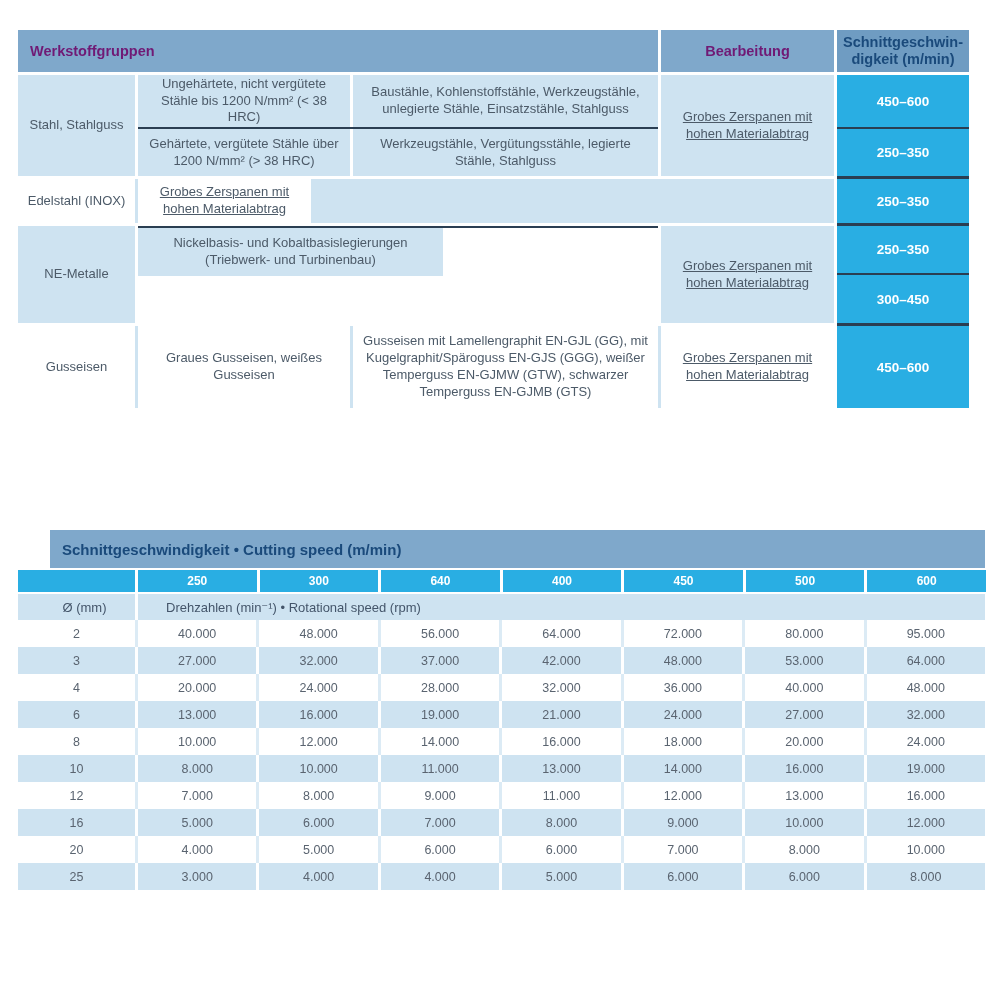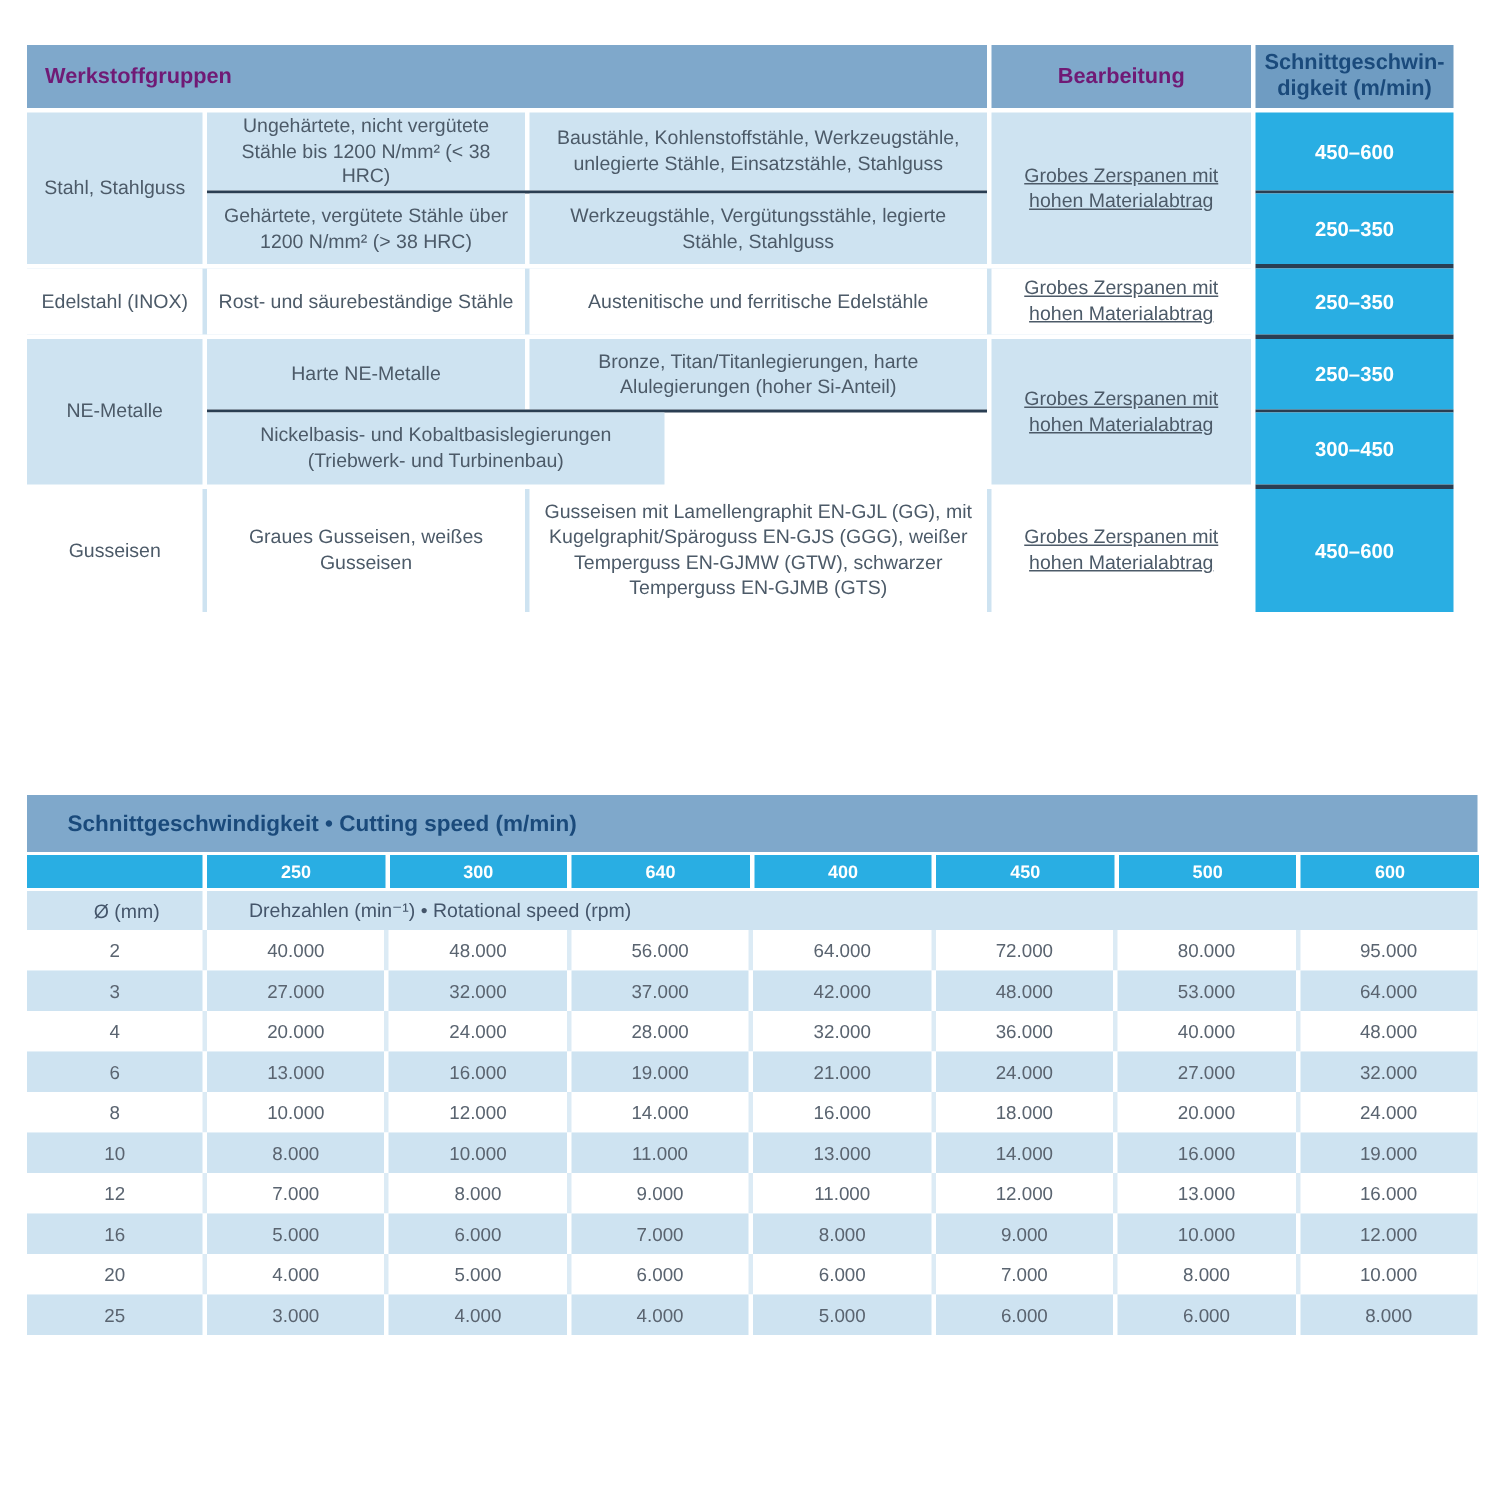"Rost- und säurebeständige Stähle" div.mid { html: <div> <div> <div>Rost- und säurebeständige Stähle</div> <div>Austenitische und ferritische Edelstähle</div> </div> </div> -> none }
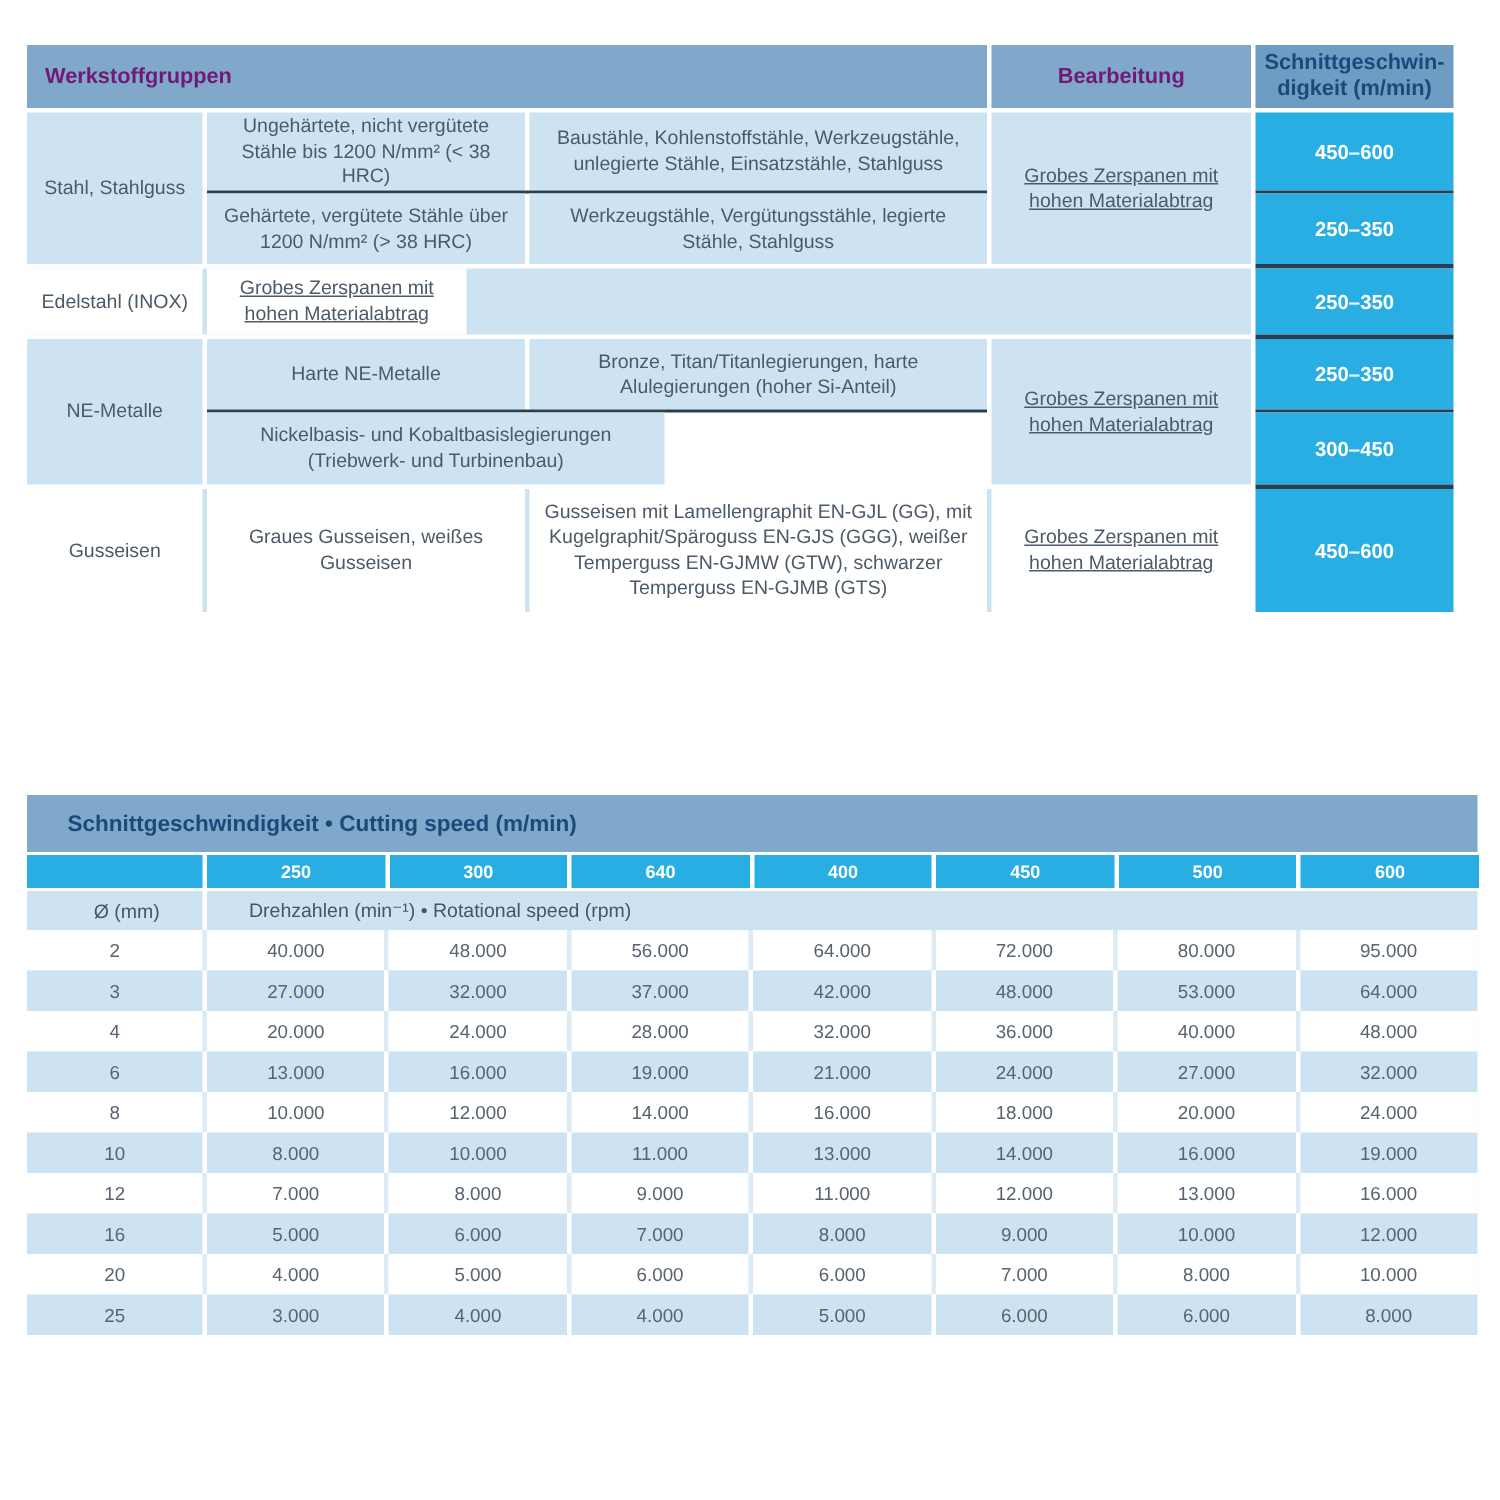"Harte NE-Metalle" div.subrow { html: <div> <div>Harte NE-Metalle</div> <div>Bronze, Titan/Titanlegierungen, harte Alulegierungen (hoher Si-Anteil)</div> </div> -> none }
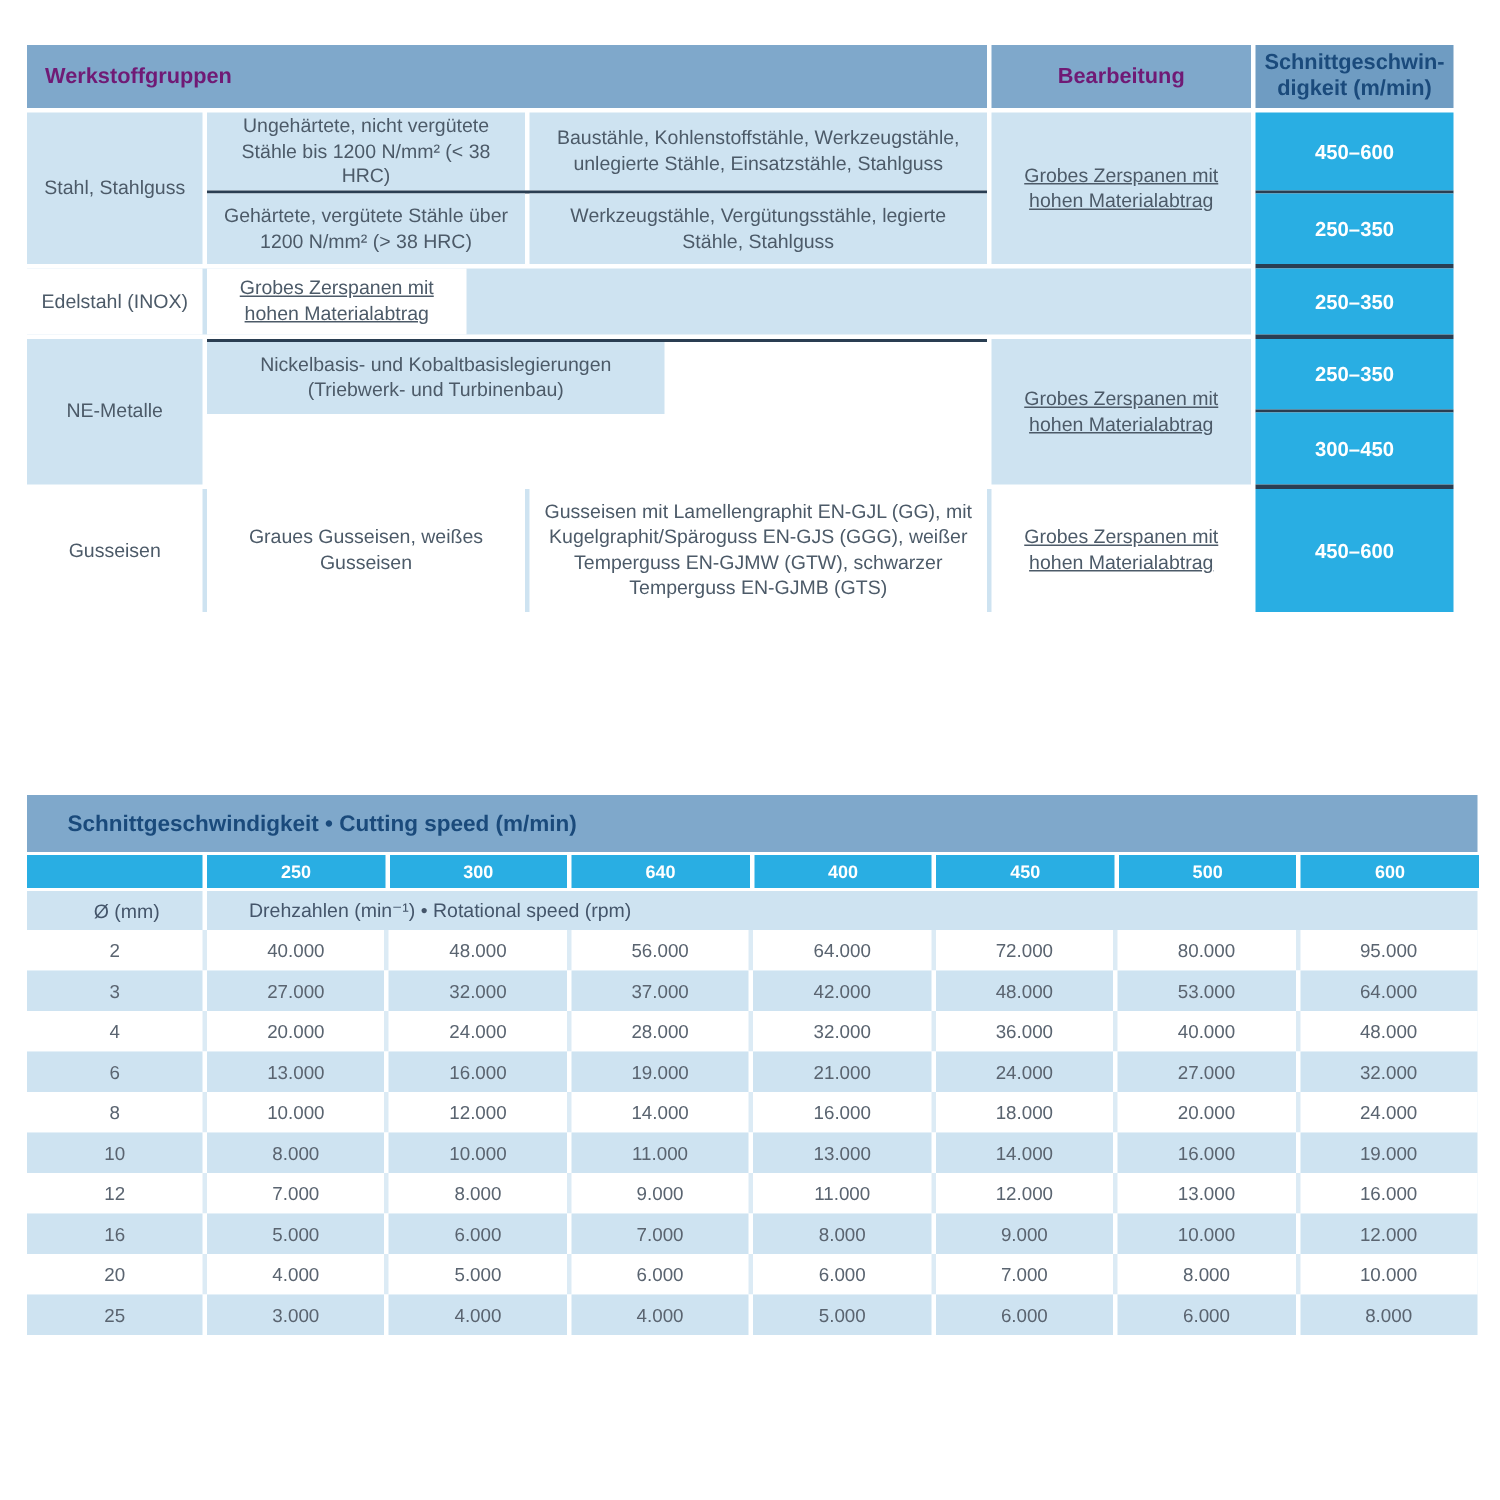"Schnittgeschwindigkeit • Cutting speed" .t2-title { margin-left: none -> 32px; padding-left: 27px -> 12px }
